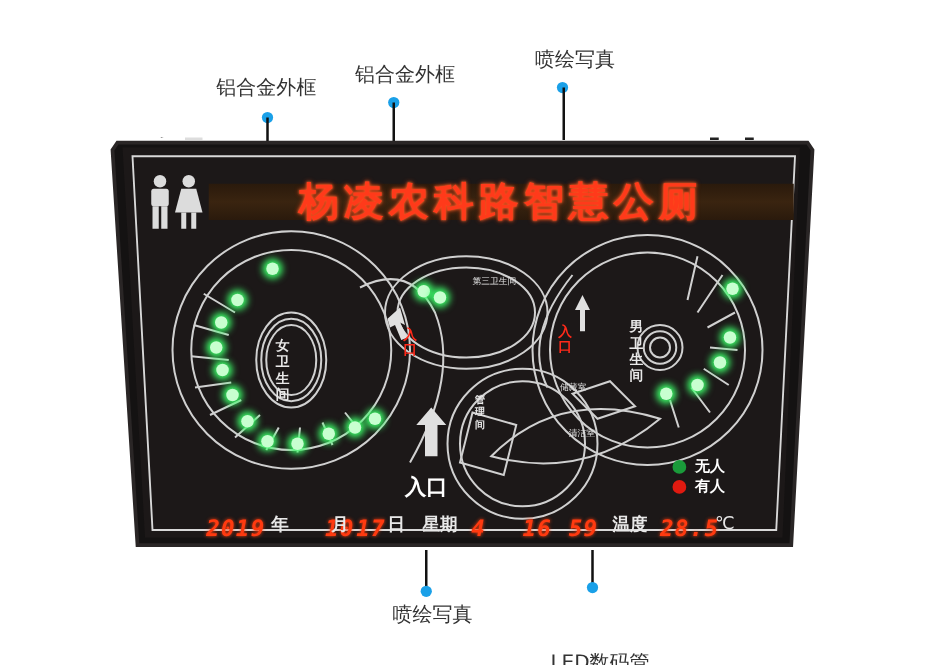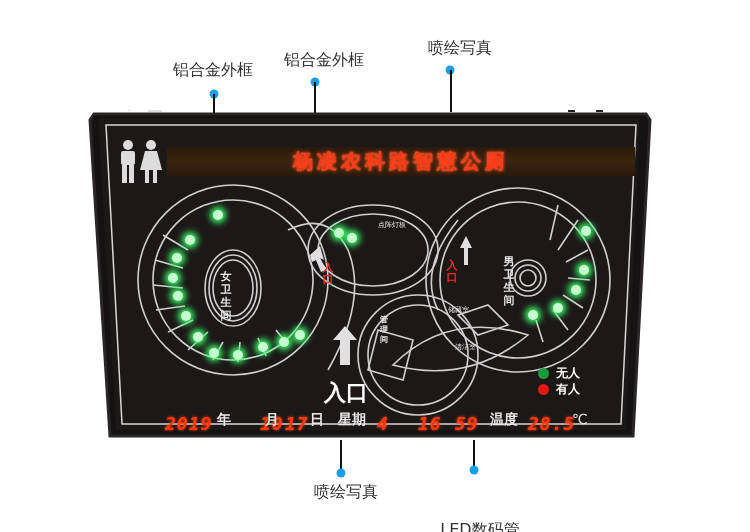"杨凌农科路智慧公厕" .ticker-text { font-size: 20px -> 32px }
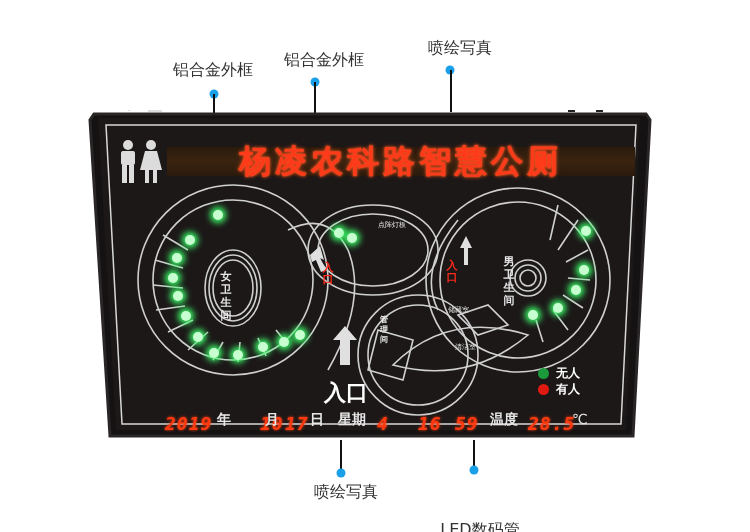"点阵灯板" div.small-label { text: 点阵灯板 -> 第三卫生间 }
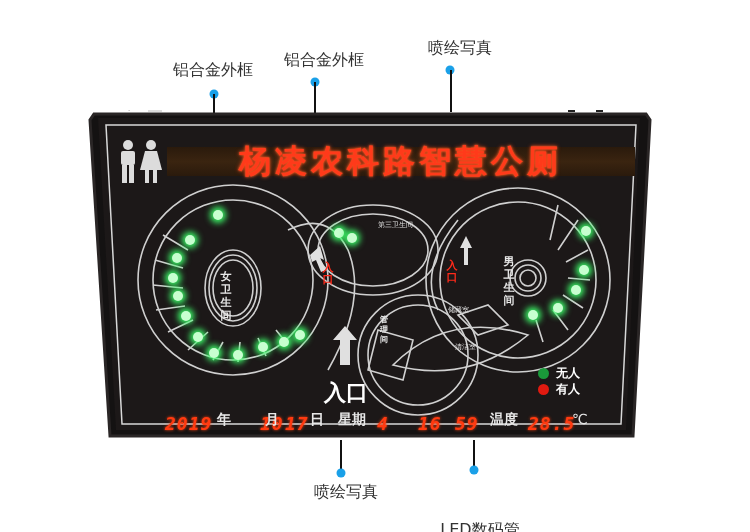"入口" .entrance-label { font-size: 22px -> 17px }
